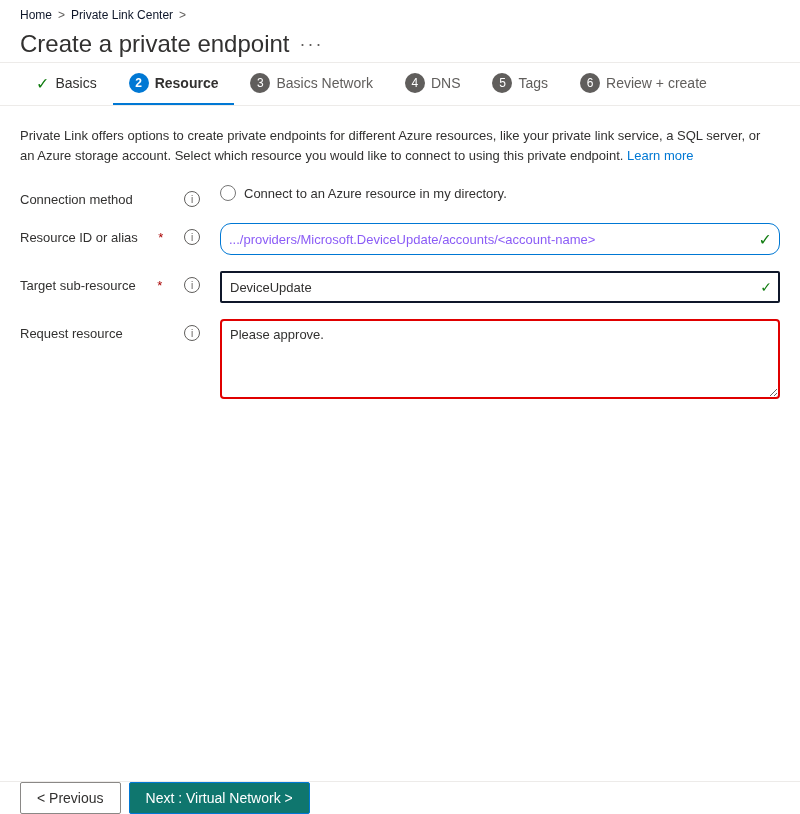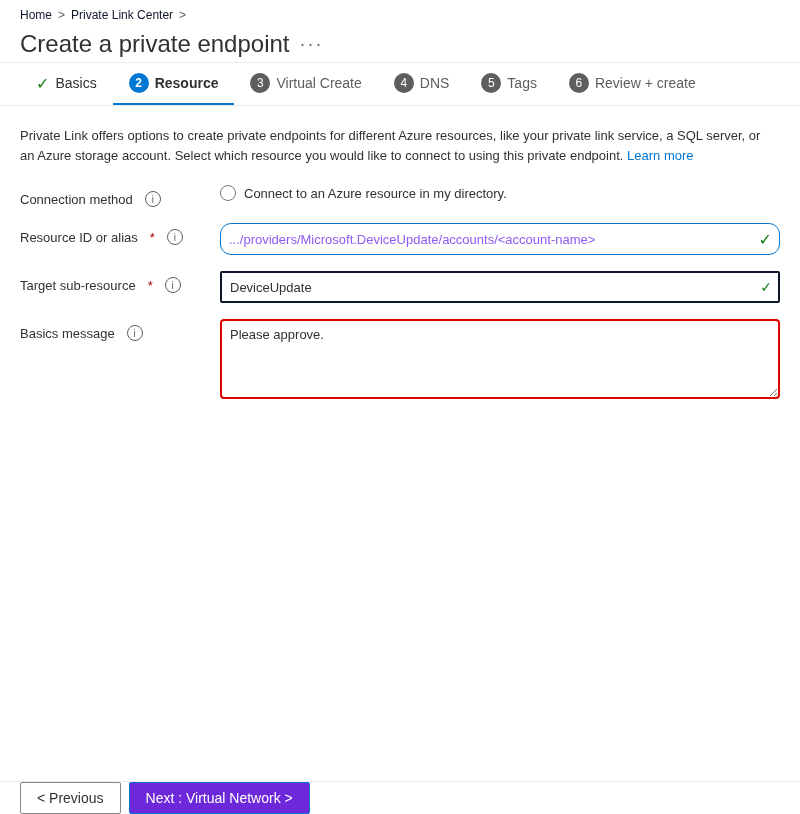"Virtual Create" span { text: Virtual Create -> Basics Network }
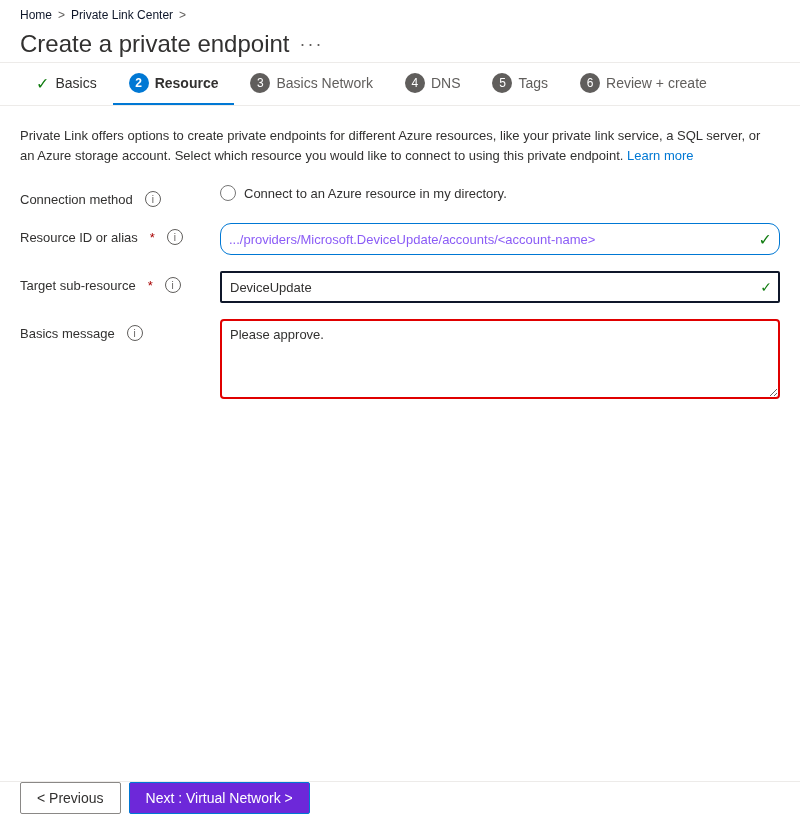"Connection method" .form-label { justify-content: none -> space-between }
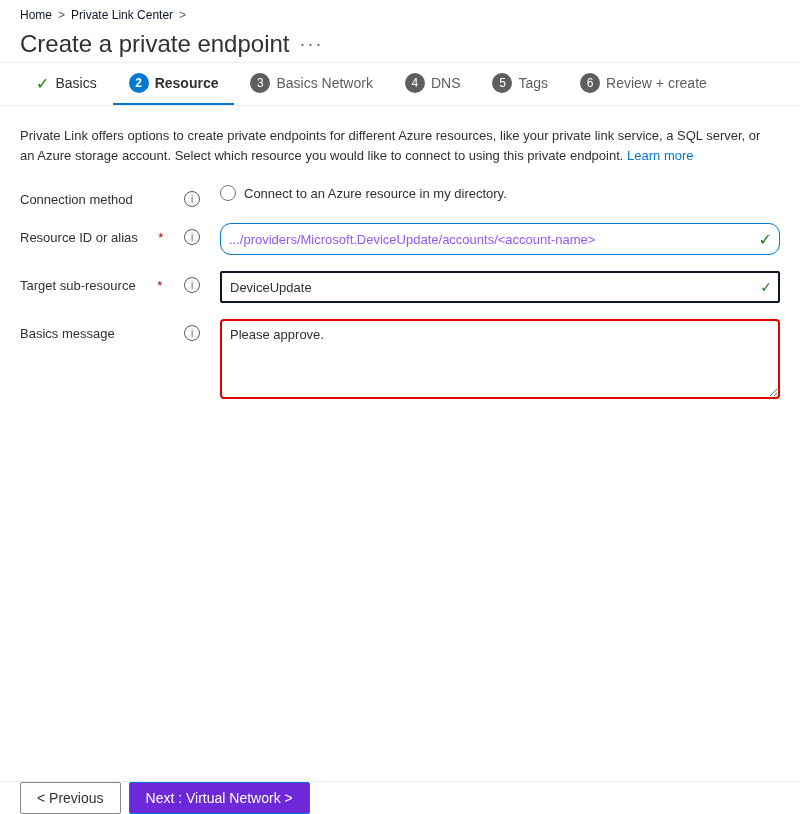"Basics message" span { text: Basics message -> Request resource }
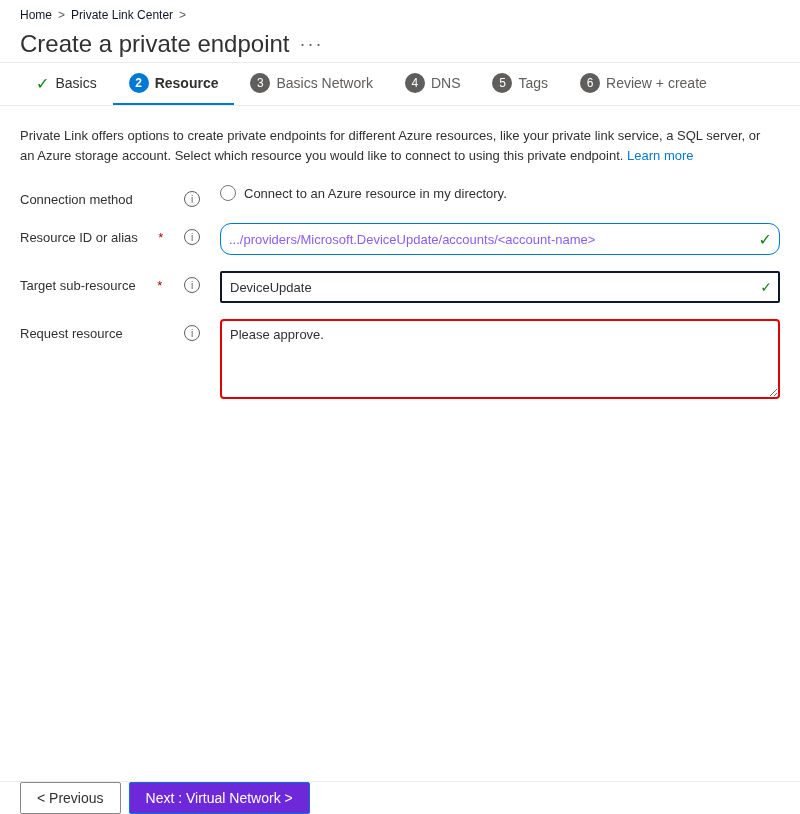"Next : Virtual Network >" .btn-primary { background: #6d28d9 -> #0f766e }
